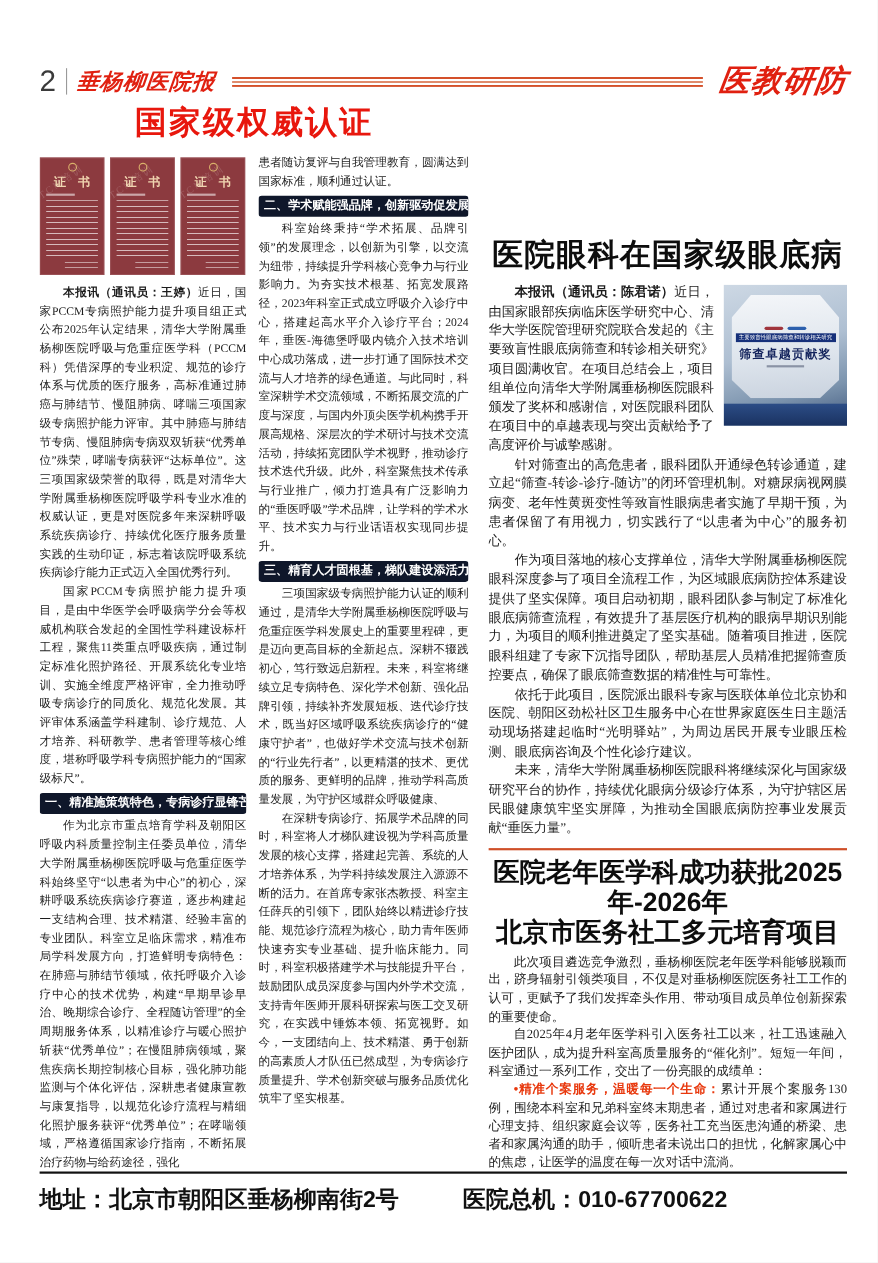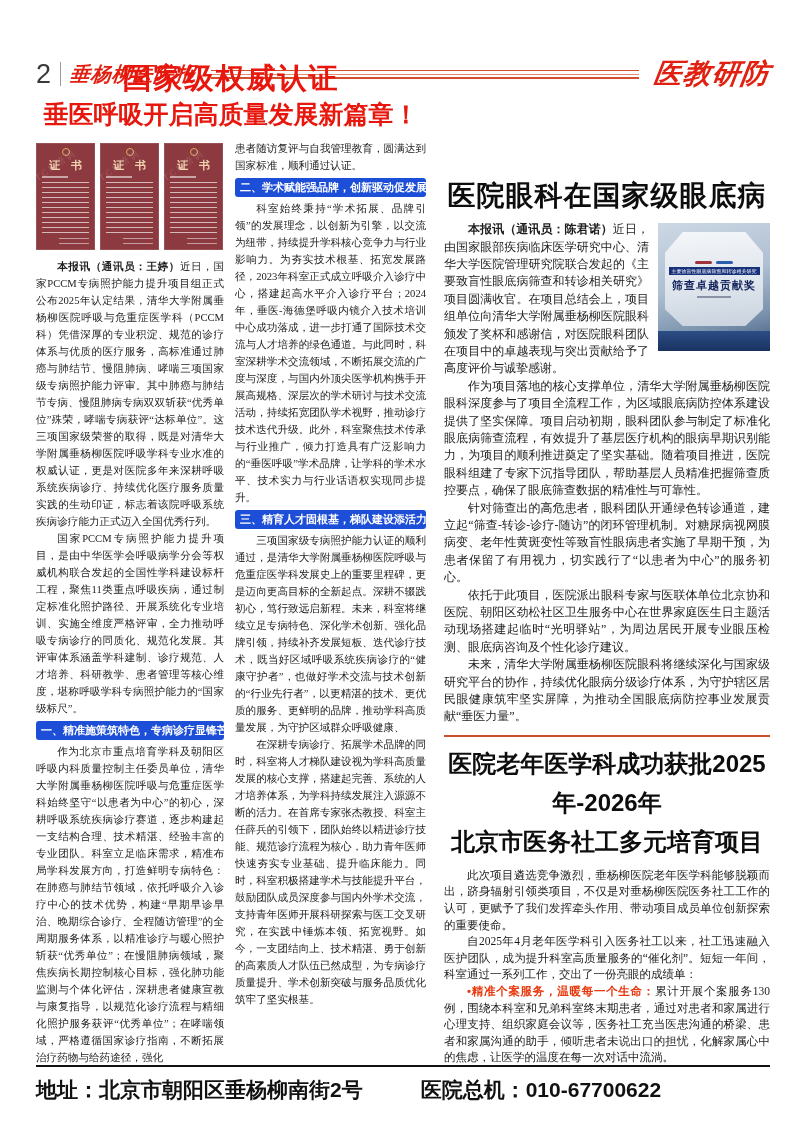"垂医呼吸开启高质量发展新篇章！" div.l-title-2 { html: <div>垂医呼吸开启高质量发展新篇章！</div> -> none }
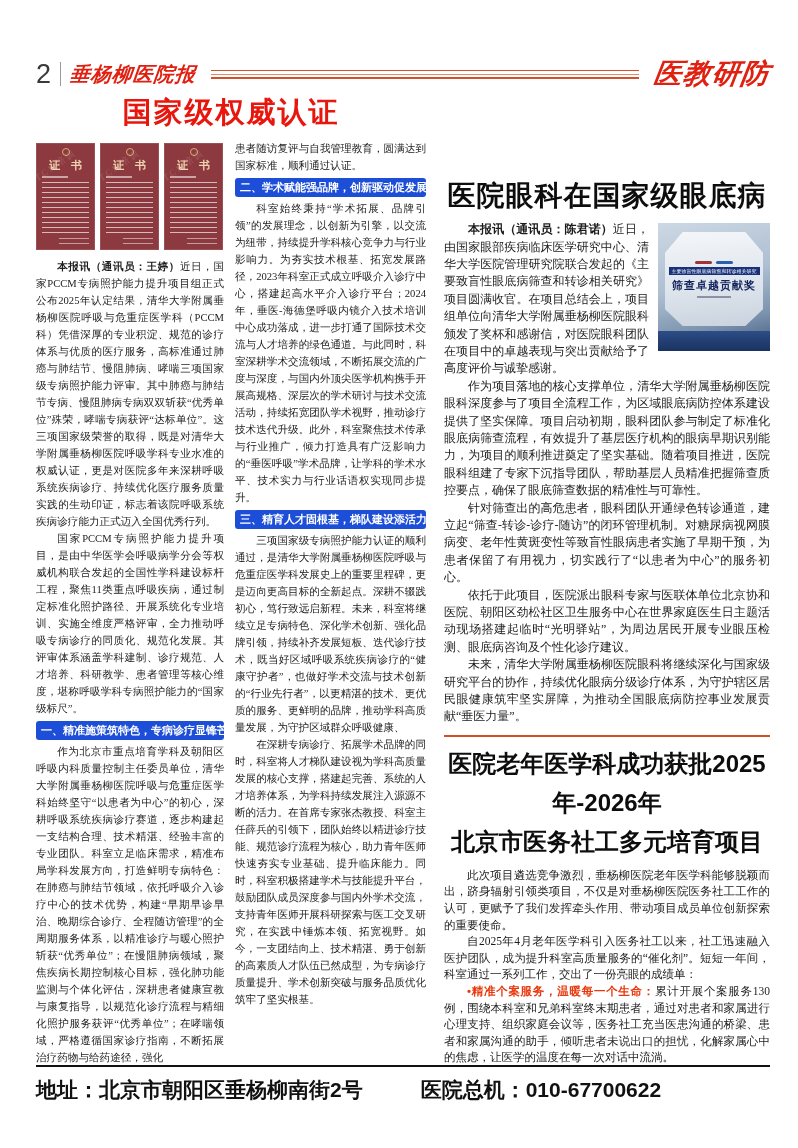"二、学术赋能强品牌，创新驱动促发展" .subhead { background: #1d4ed8 -> #0f172a }
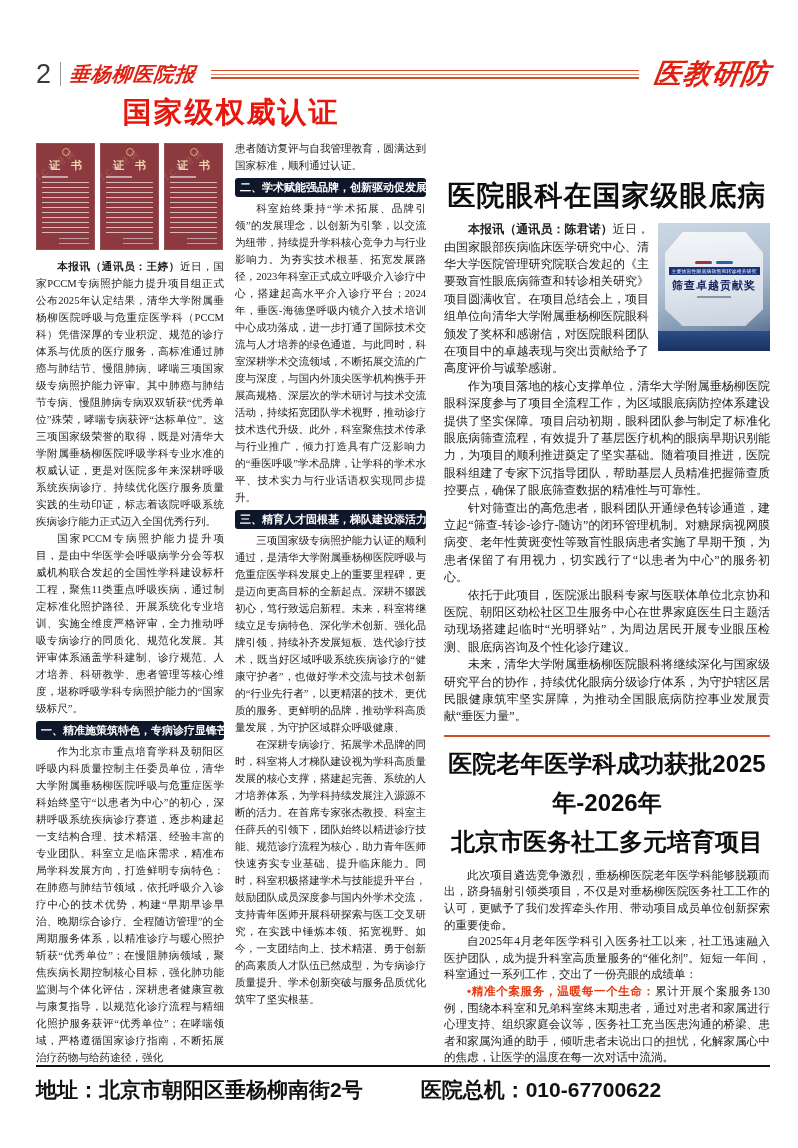"作为项目落地的核心支撑单位，清华大学附属垂杨柳医院眼科深度参与了项目全流程工作，" p.rbody { order: before "针对筛查出的高危患者，眼科团队开通绿色转诊通道，建立起“筛查-转诊-诊疗-随访”" -> after "针对筛查出的高危患者，眼科团队开通绿色转诊通道，建立起“筛查-转诊-诊疗-随访”" }
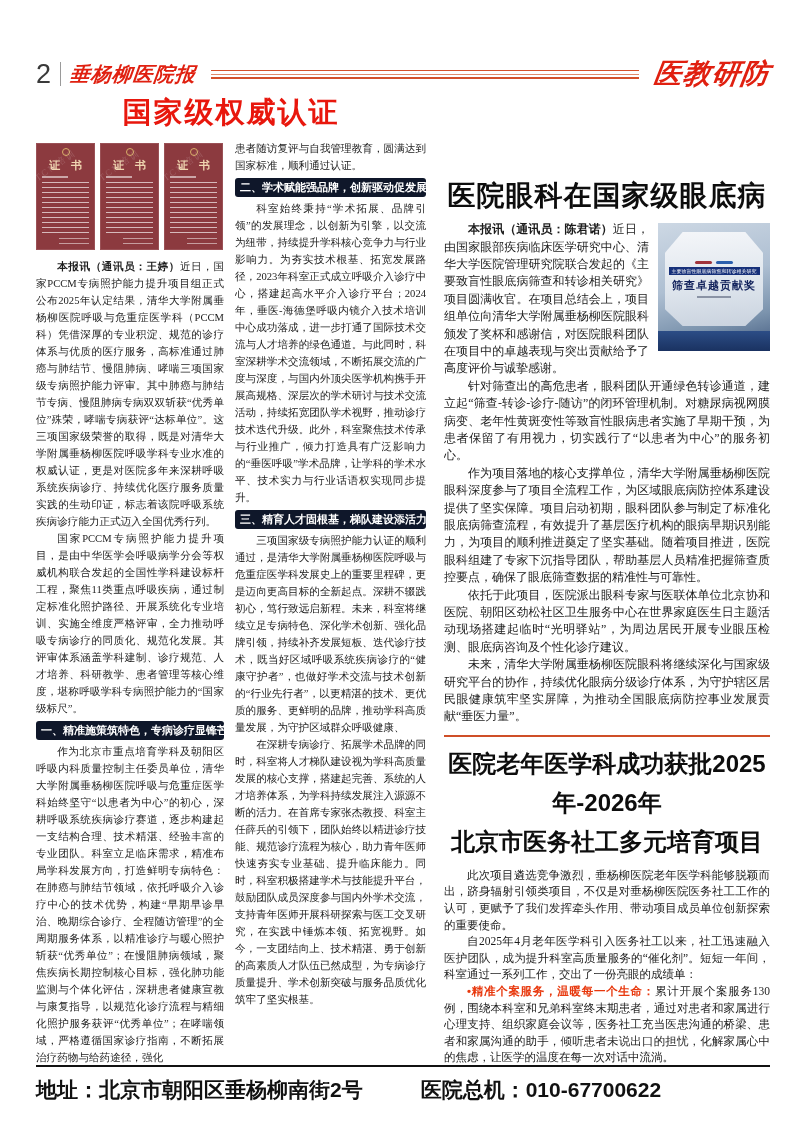"医院老年医学科成功获批2025年-2026年" .r2-title { line-height: 39px -> 27px }
